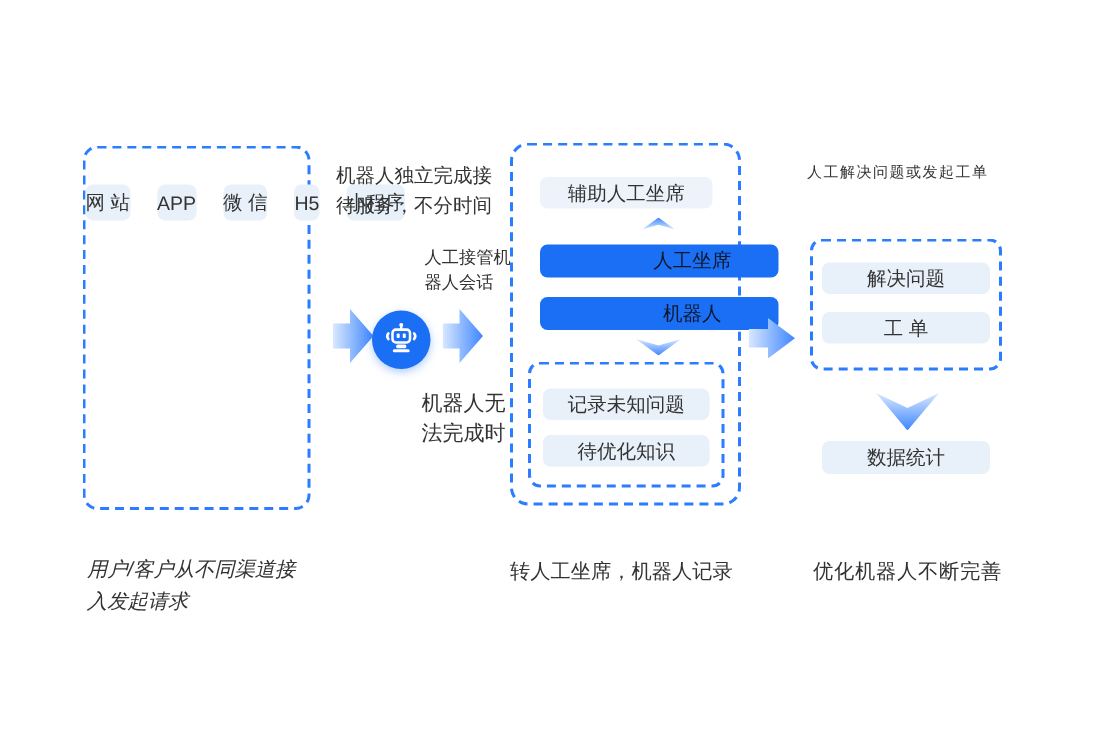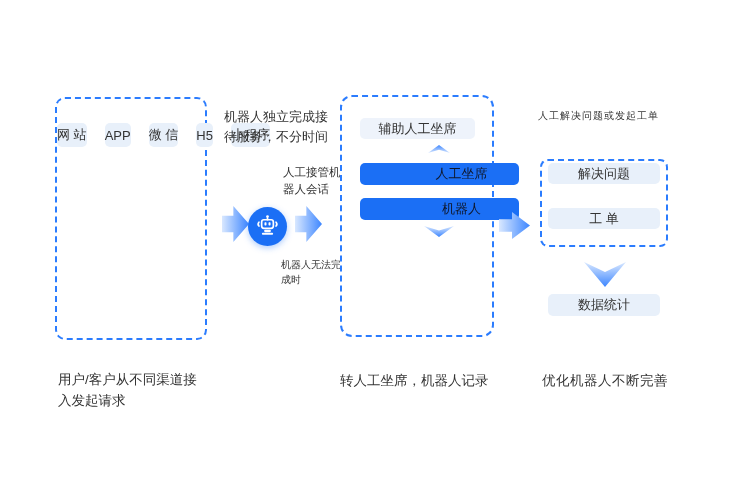"解决问题" div.pill { top: 2px -> 14px }
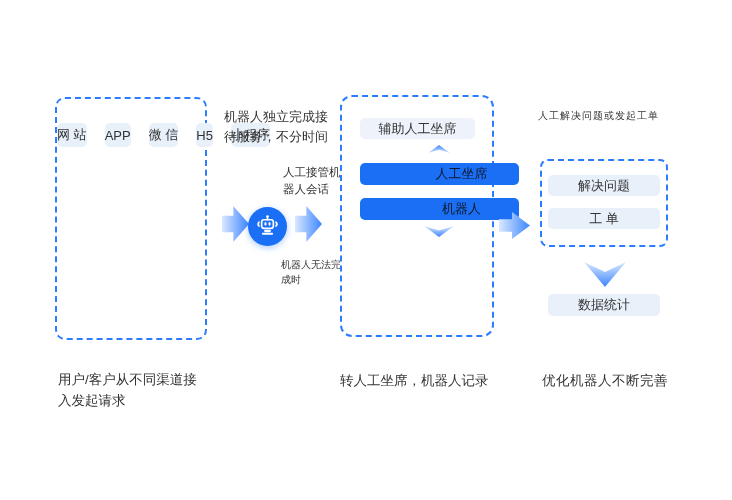"机器人无法完成时" div.note { font-size: 10px -> 14px }
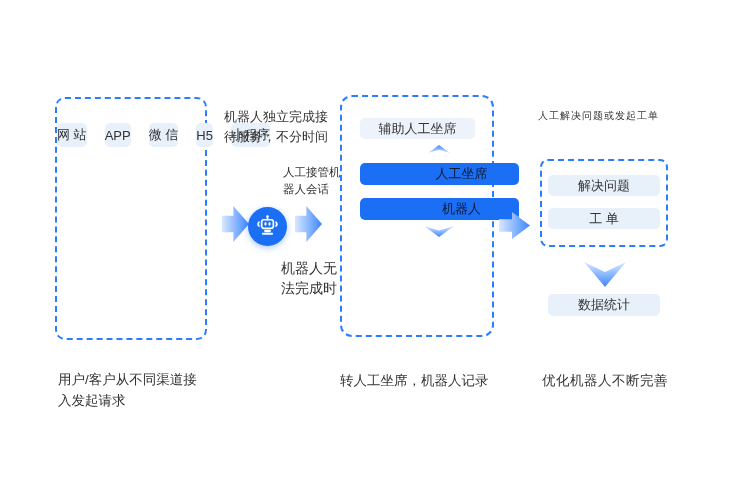"记录未知问题" div.record-box { html: none -> <div> <div>记录未知问题</div> <div>待优化知识</div> </div> }
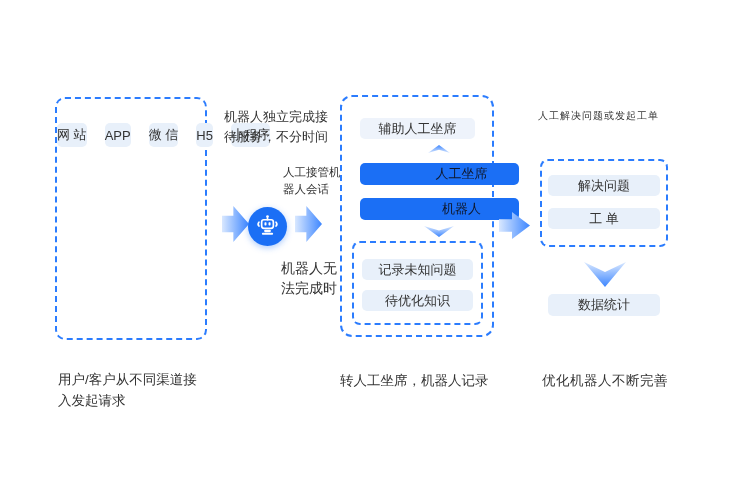"用户/客户从不同渠道接入发起请求" div.caption { font-style: none -> italic }
